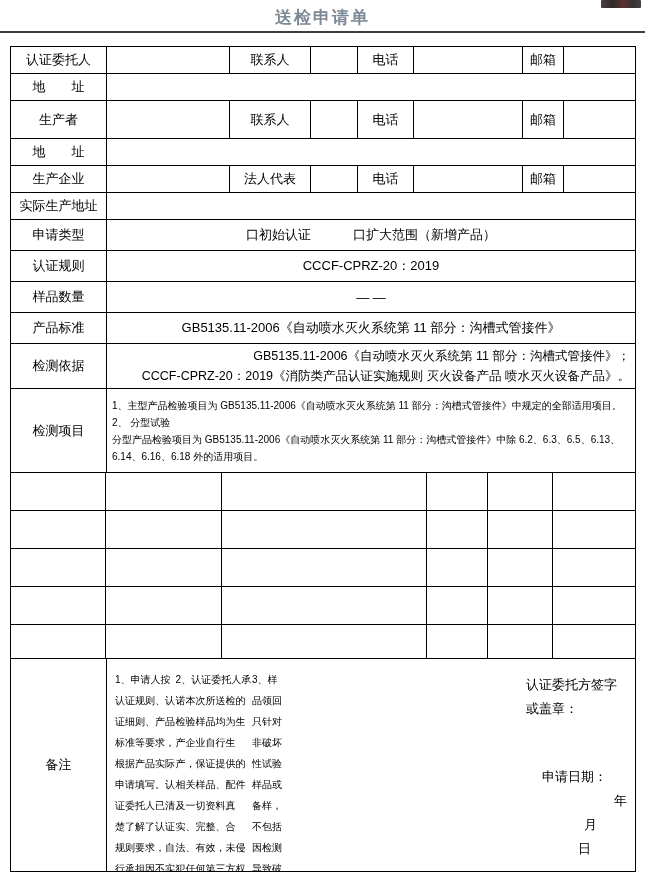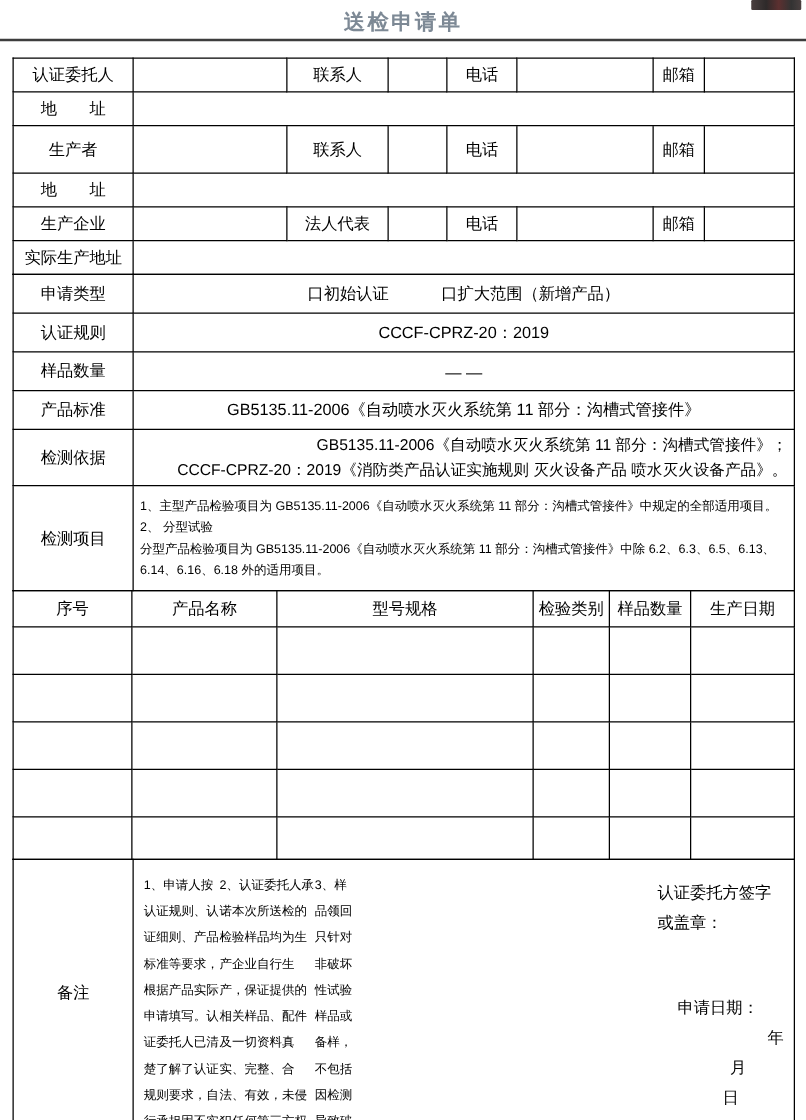"序号" tr { html: <tr> <th>序号</th> <th>产品名称</th> <th>型号规格</th> <th>检验类别</th> <th>样品数量</th> <th>生产日期</th> </tr> -> none }
